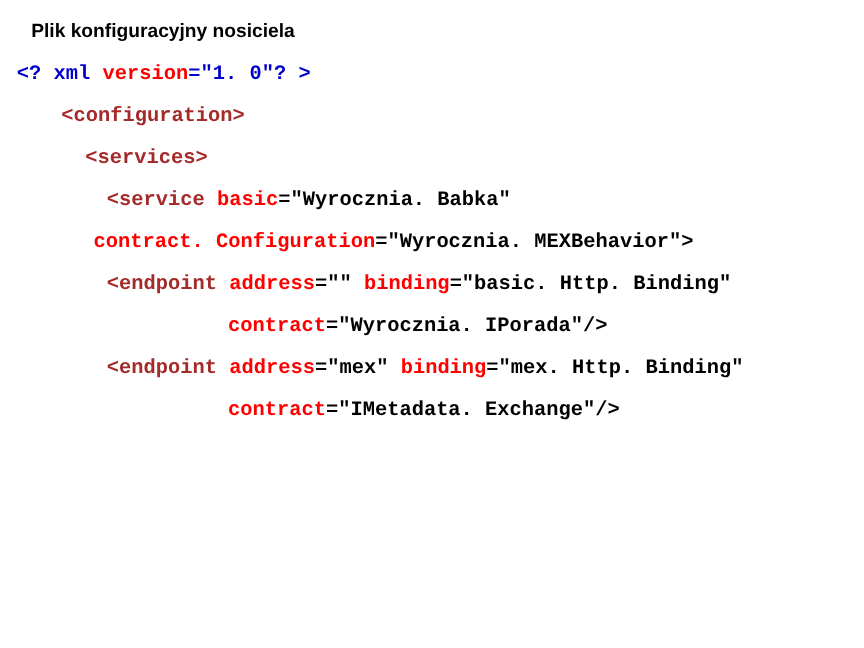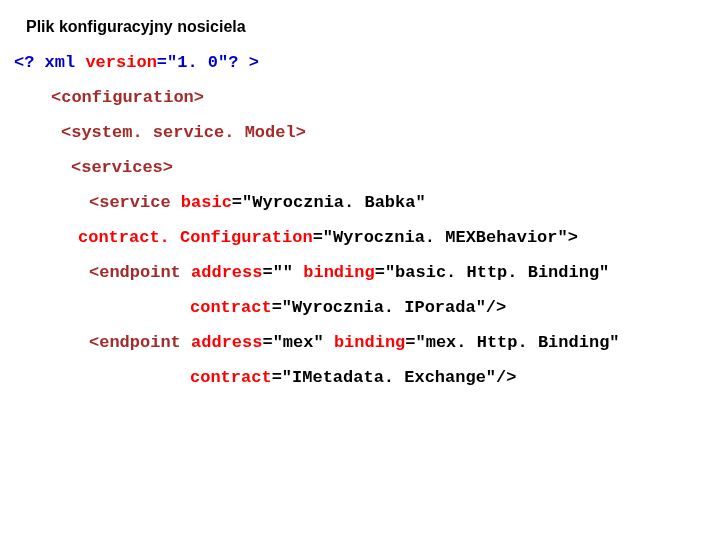"<system. service. Model>" div.line { html: <div><span>&lt;system. service. Model&gt;</span></div> -> none }
